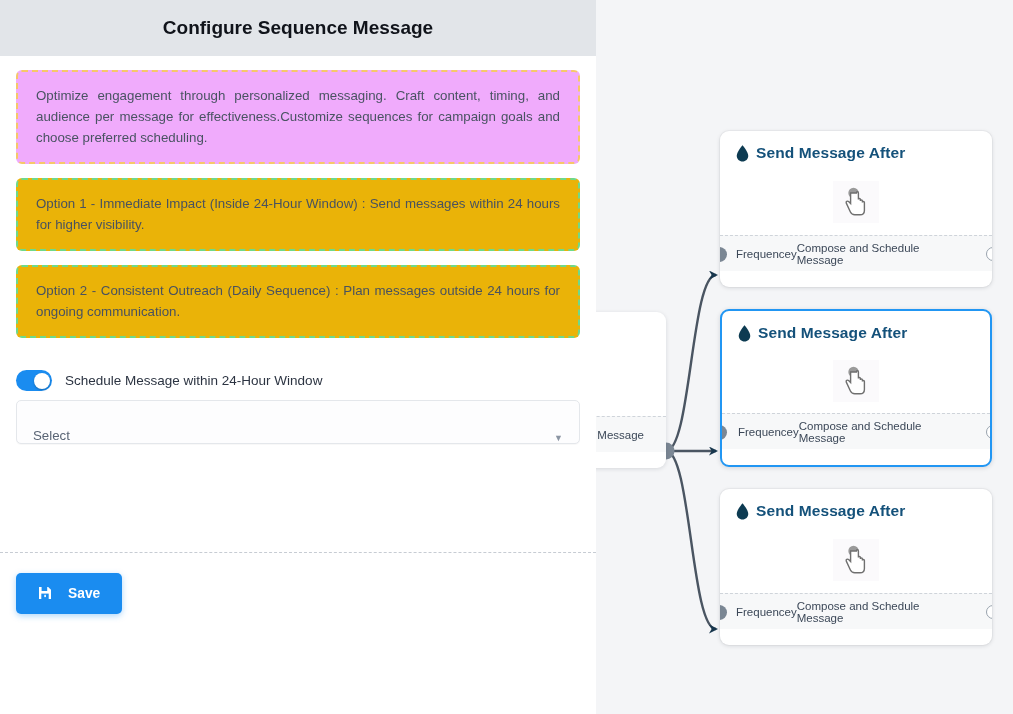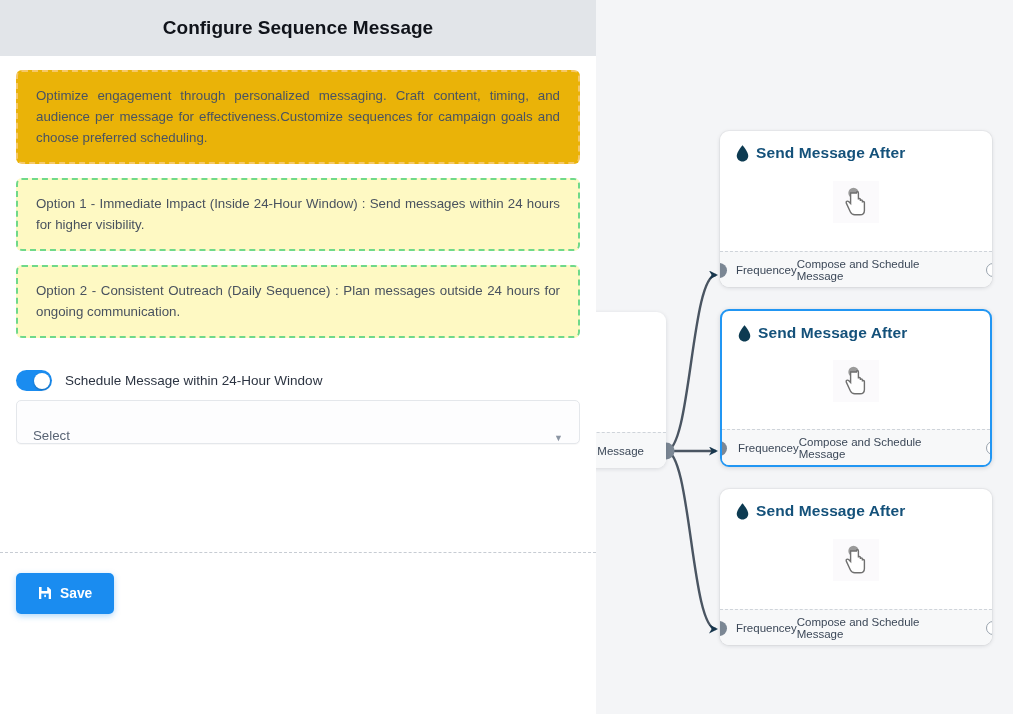"Optimize engagement through personalized" .notice.warn { background: #eab308 -> #f0abfc }
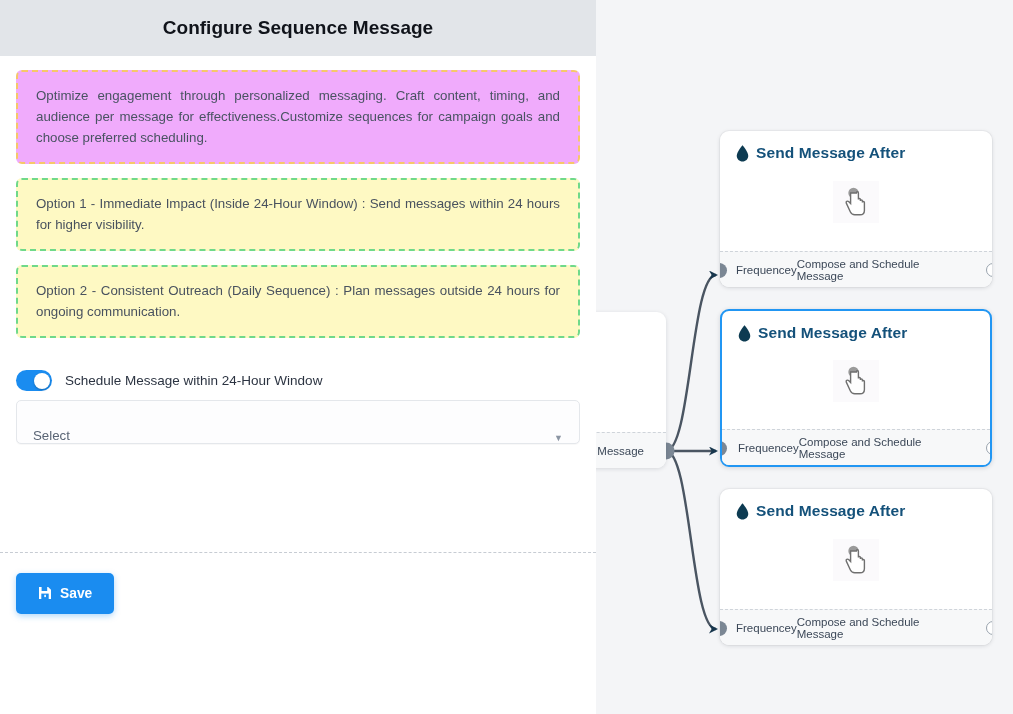"Option 1 - Immediate Impact" .notice.ok { background: #fef9c3 -> #eab308 }
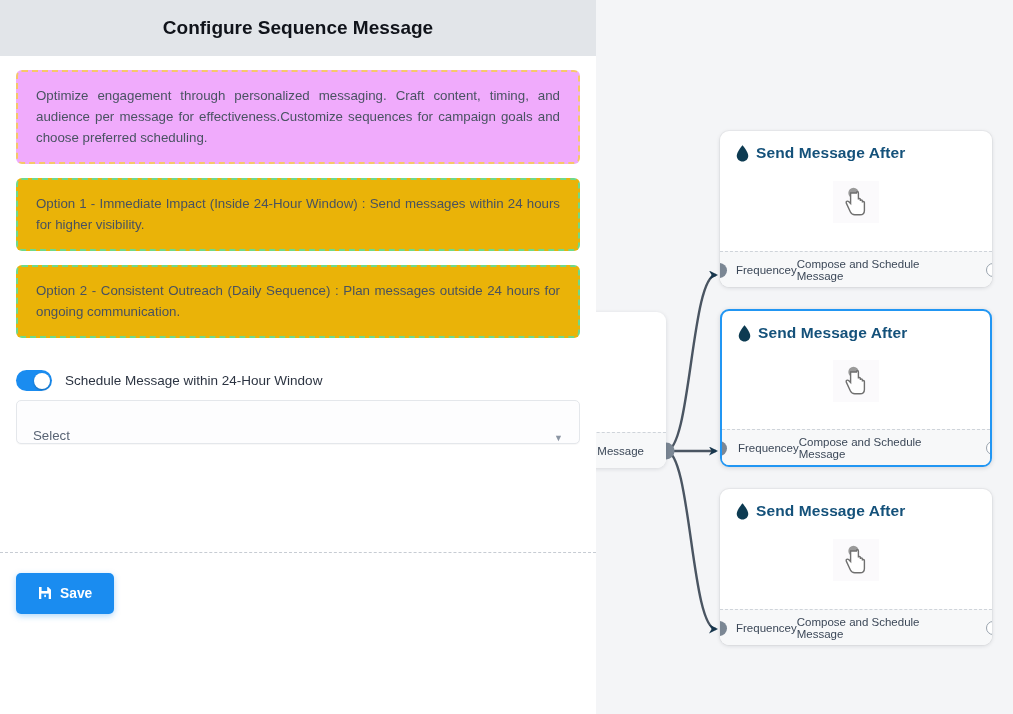"Frequencey" .node-footer { bottom: 0 -> 16px }
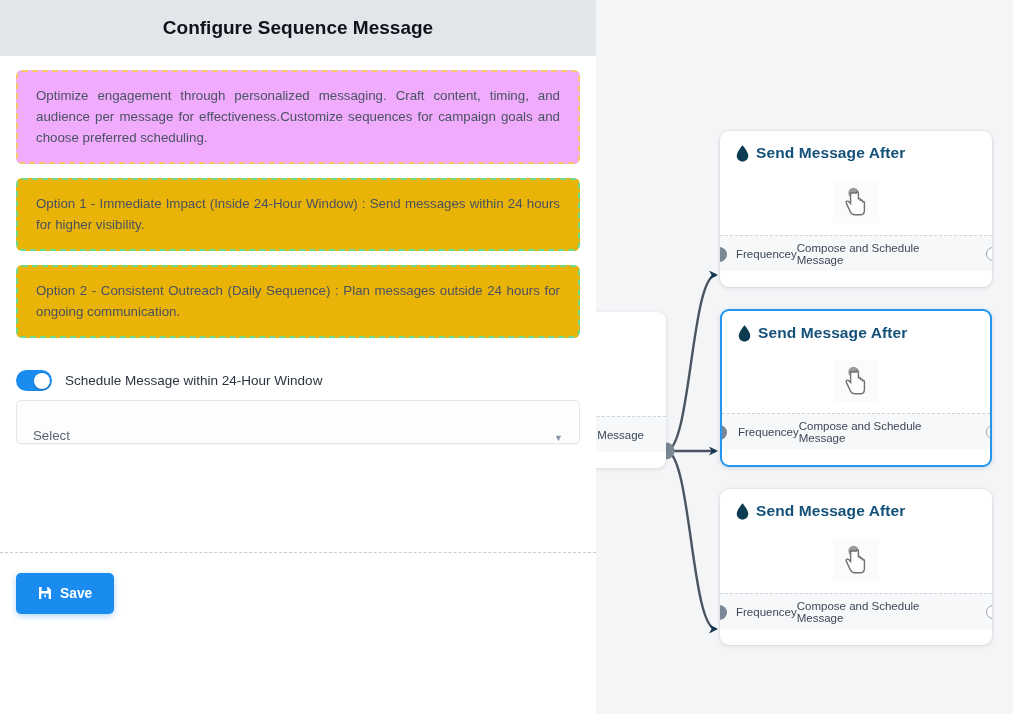"Save" .btn { gap: 8px -> 16px }
